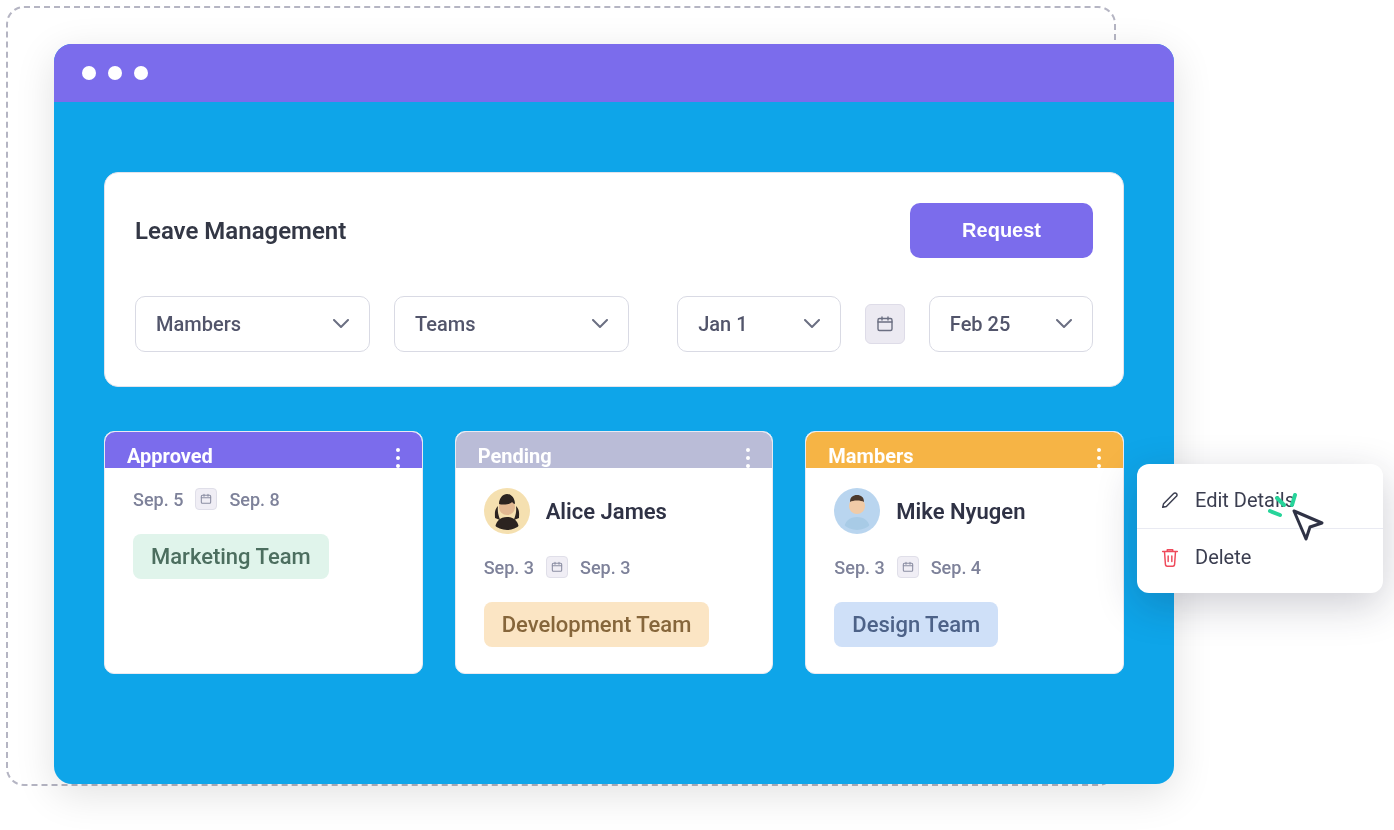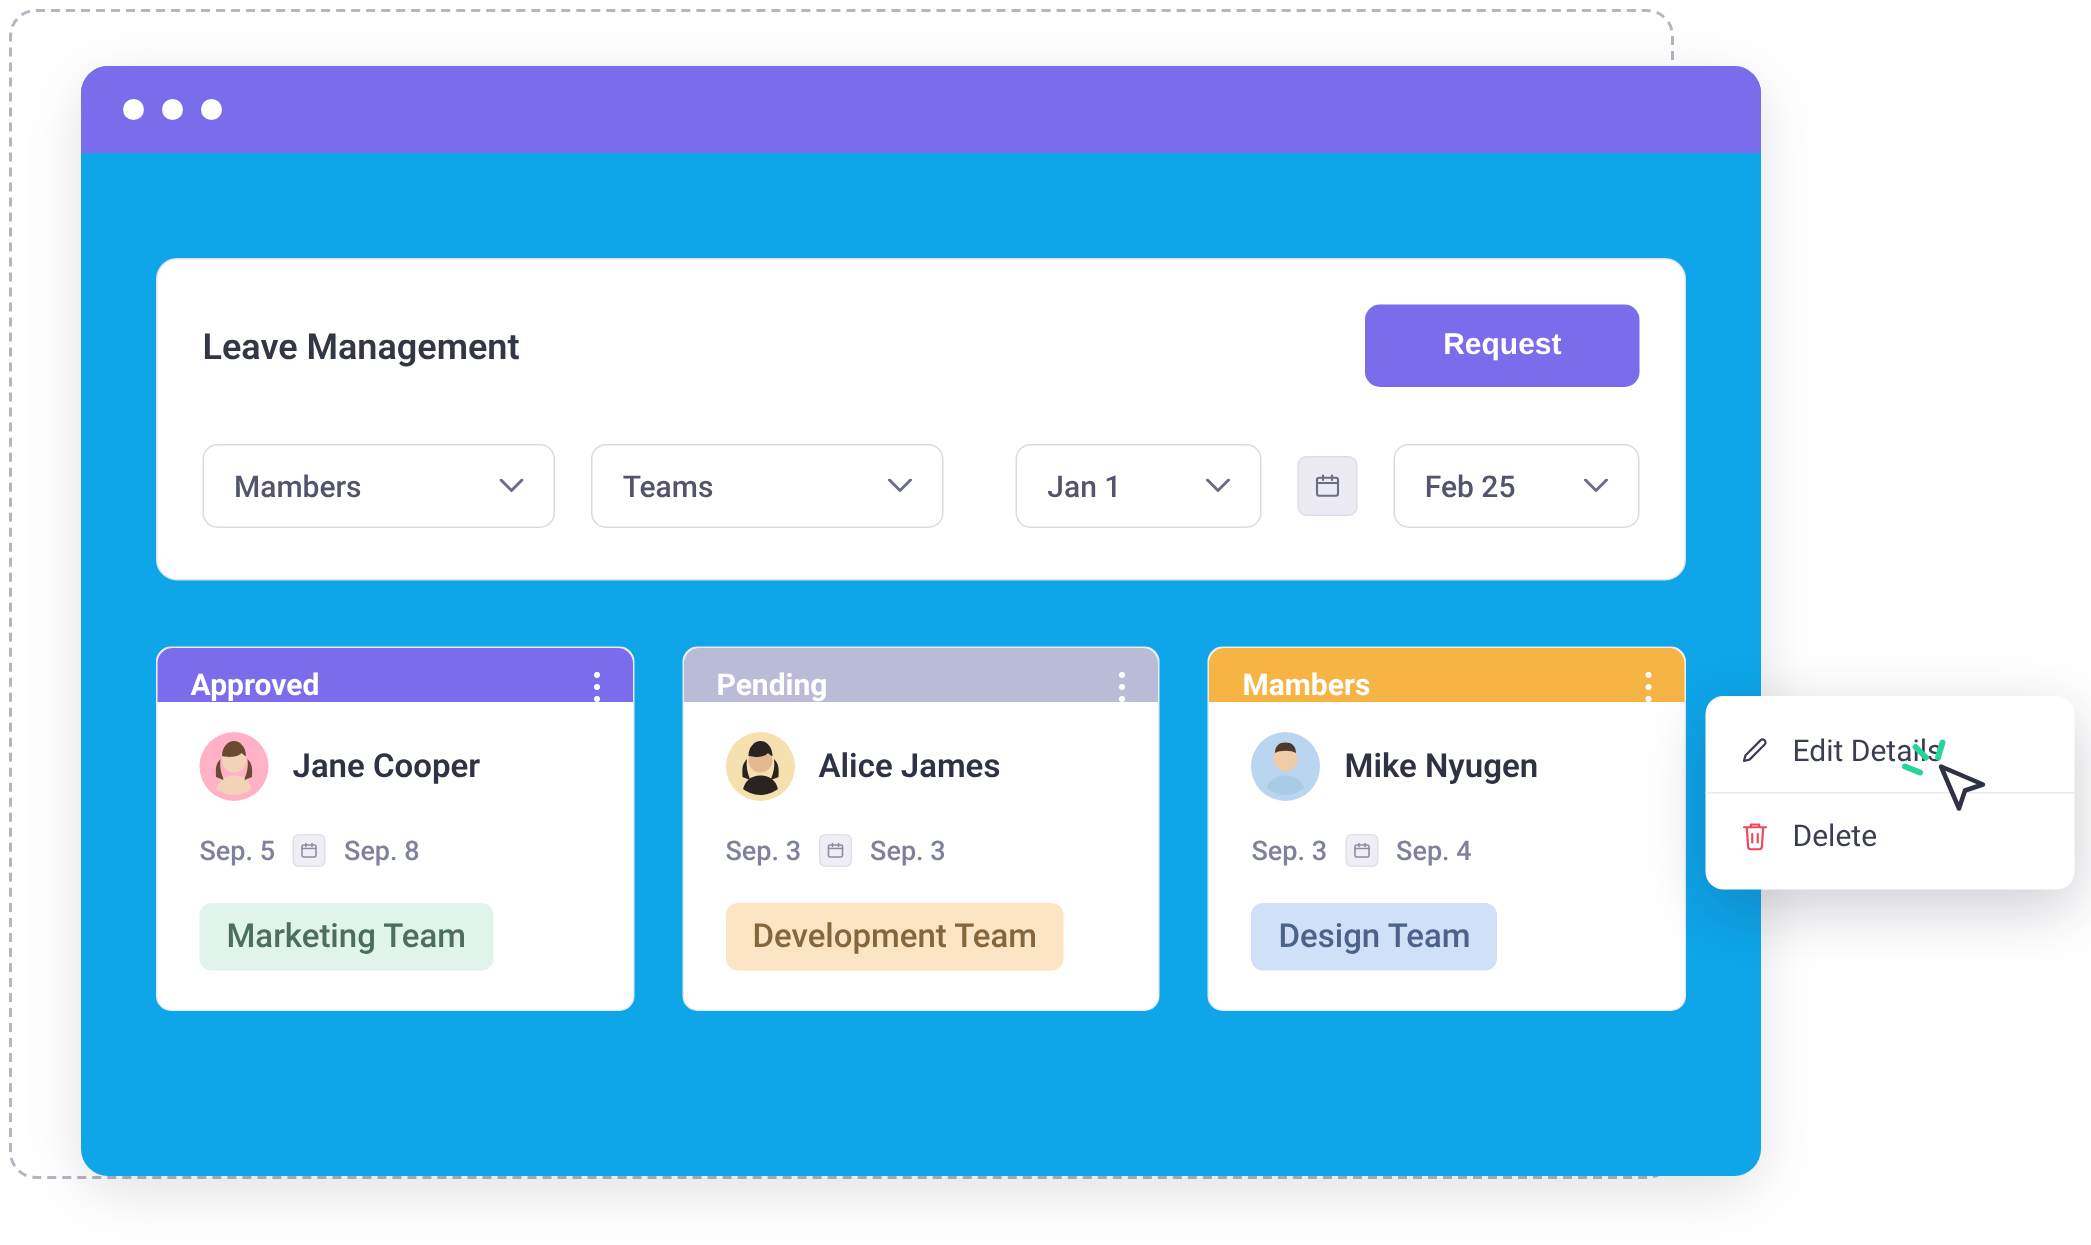"Jane Cooper" div.user-row { html: <div> <div> <div> <svg> <circle></circle> <path></path> <path></path> <path></path> </svg> </div> </div> <span>Jane Cooper</span> </div> -> none }
